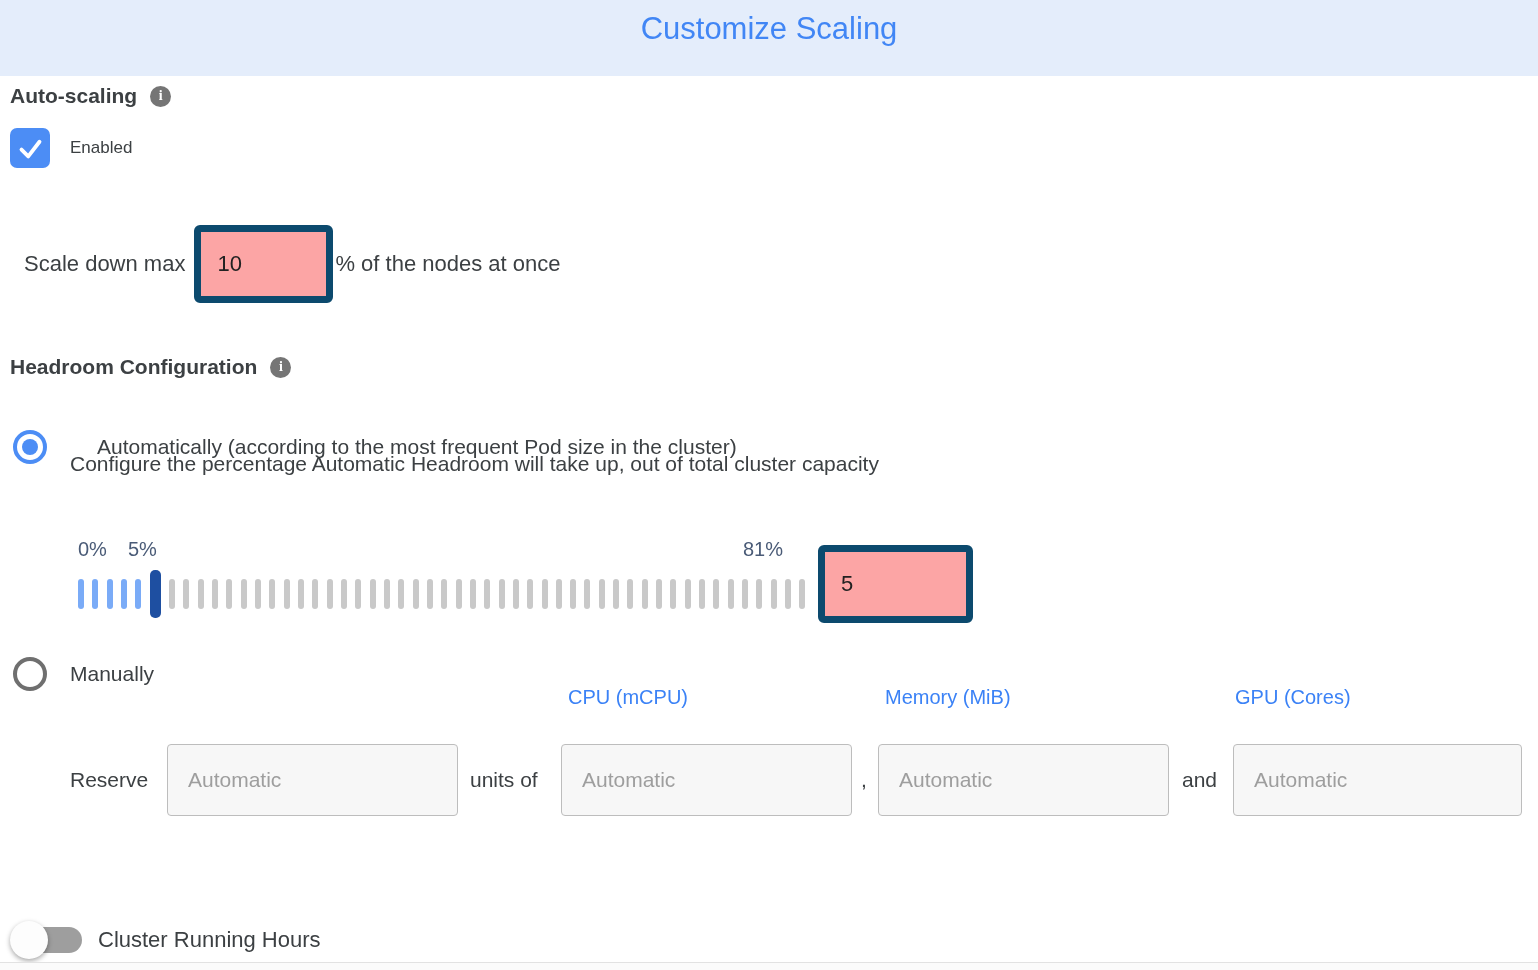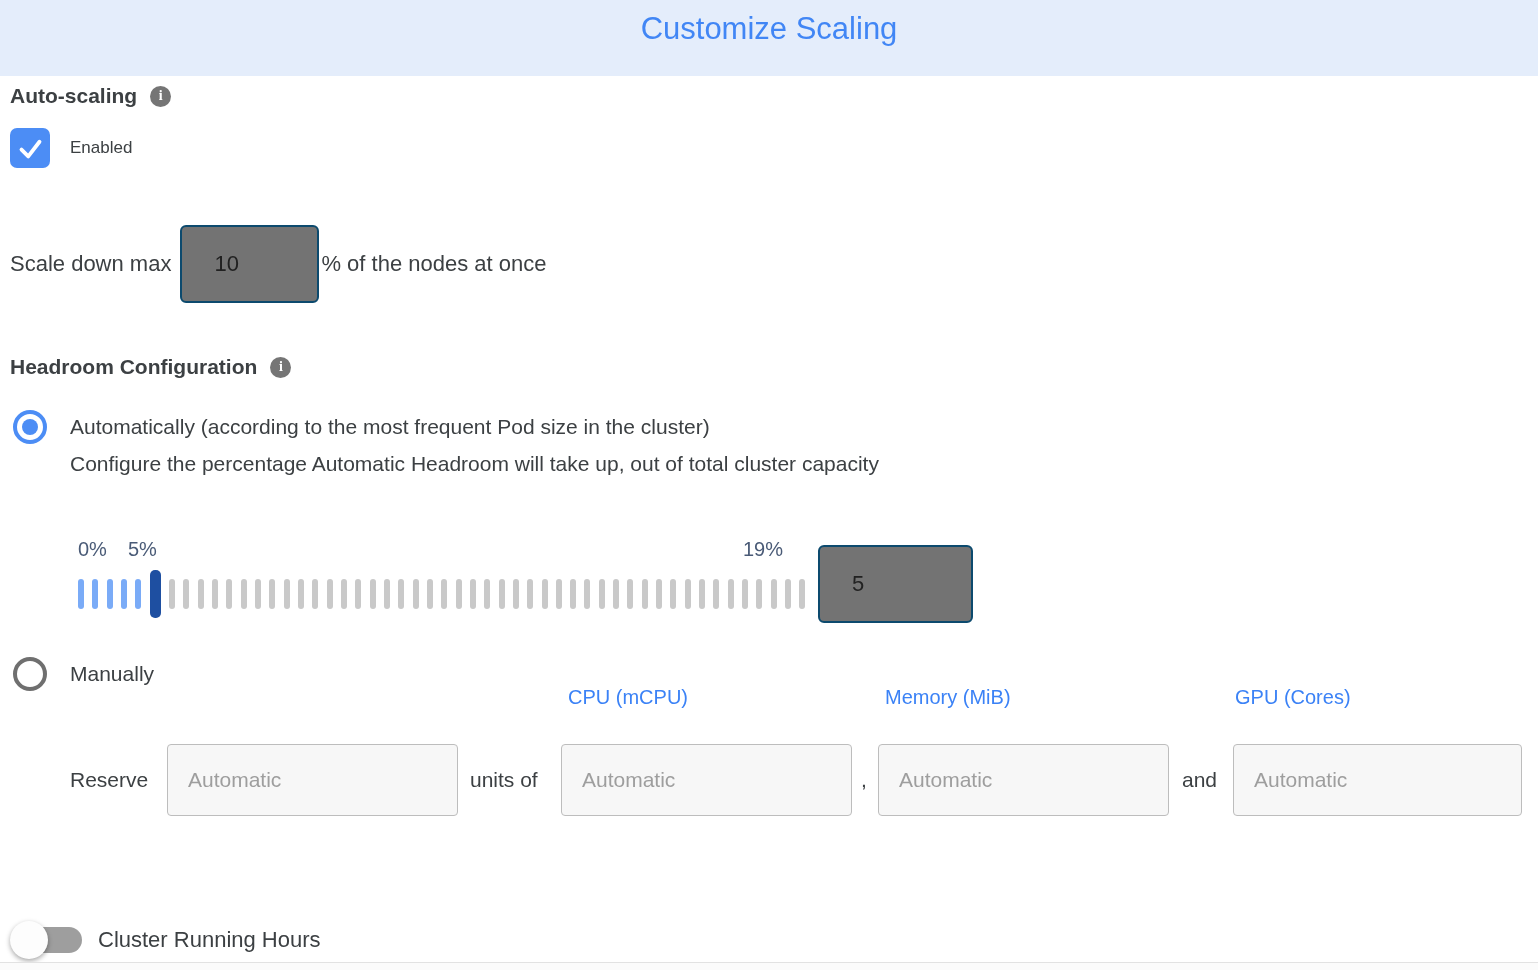"Scale down max" .scaledown-row { left: 10px -> 24px }
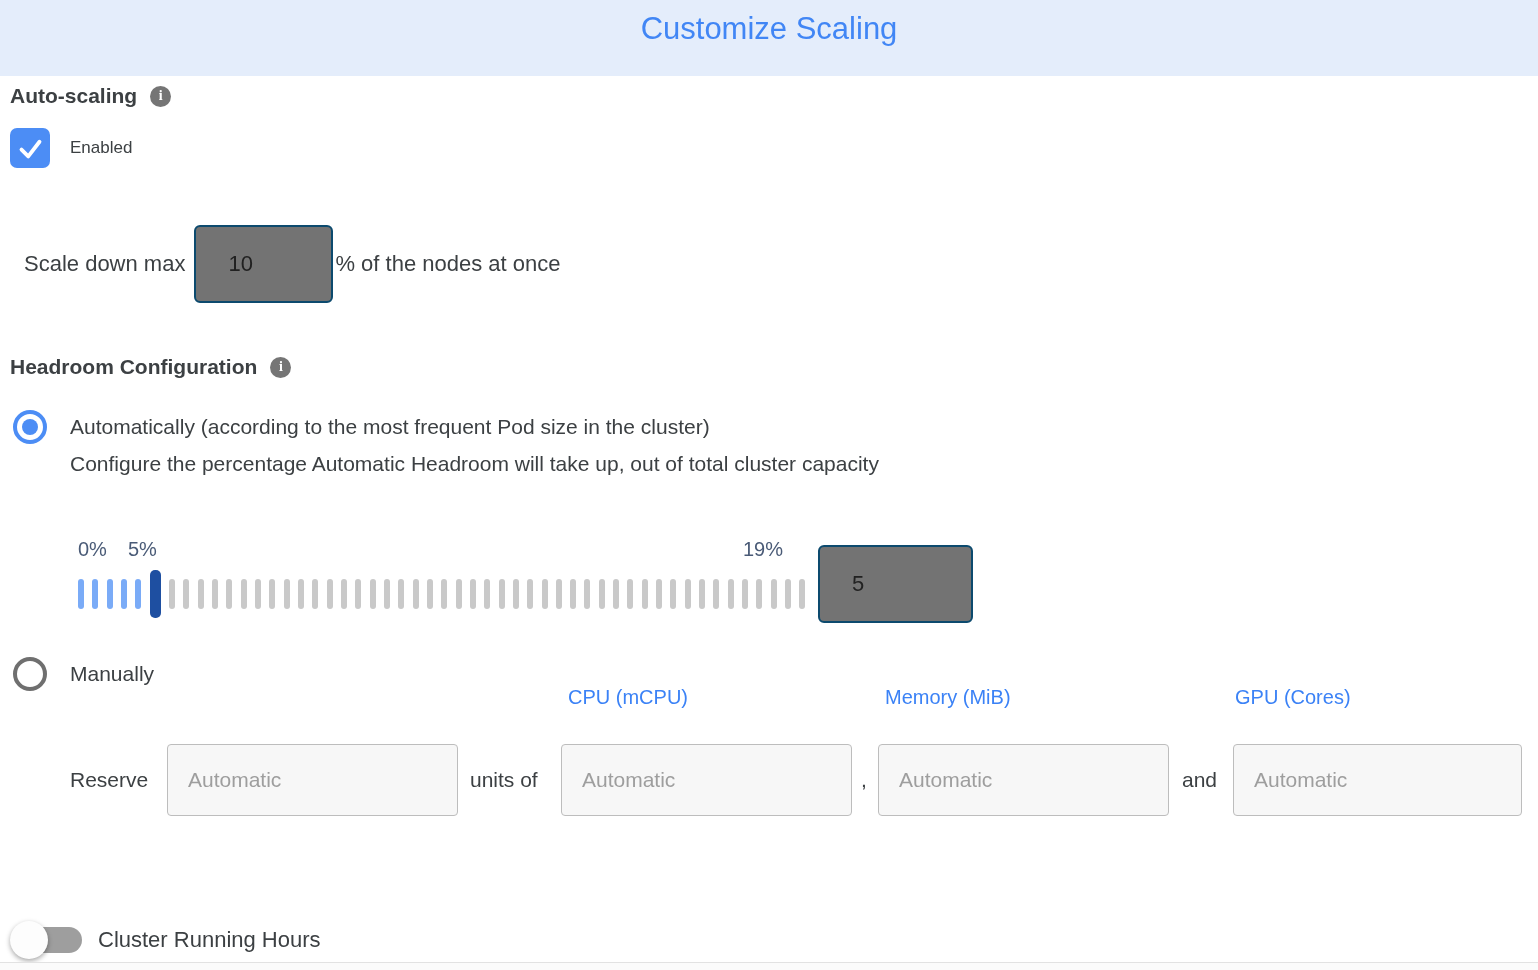"10" .dark-input { background: #737373 -> #fca5a5; border: 2px solid #0c4a6e -> 7px solid #0c4a6e; padding-left: 32px -> 16px }
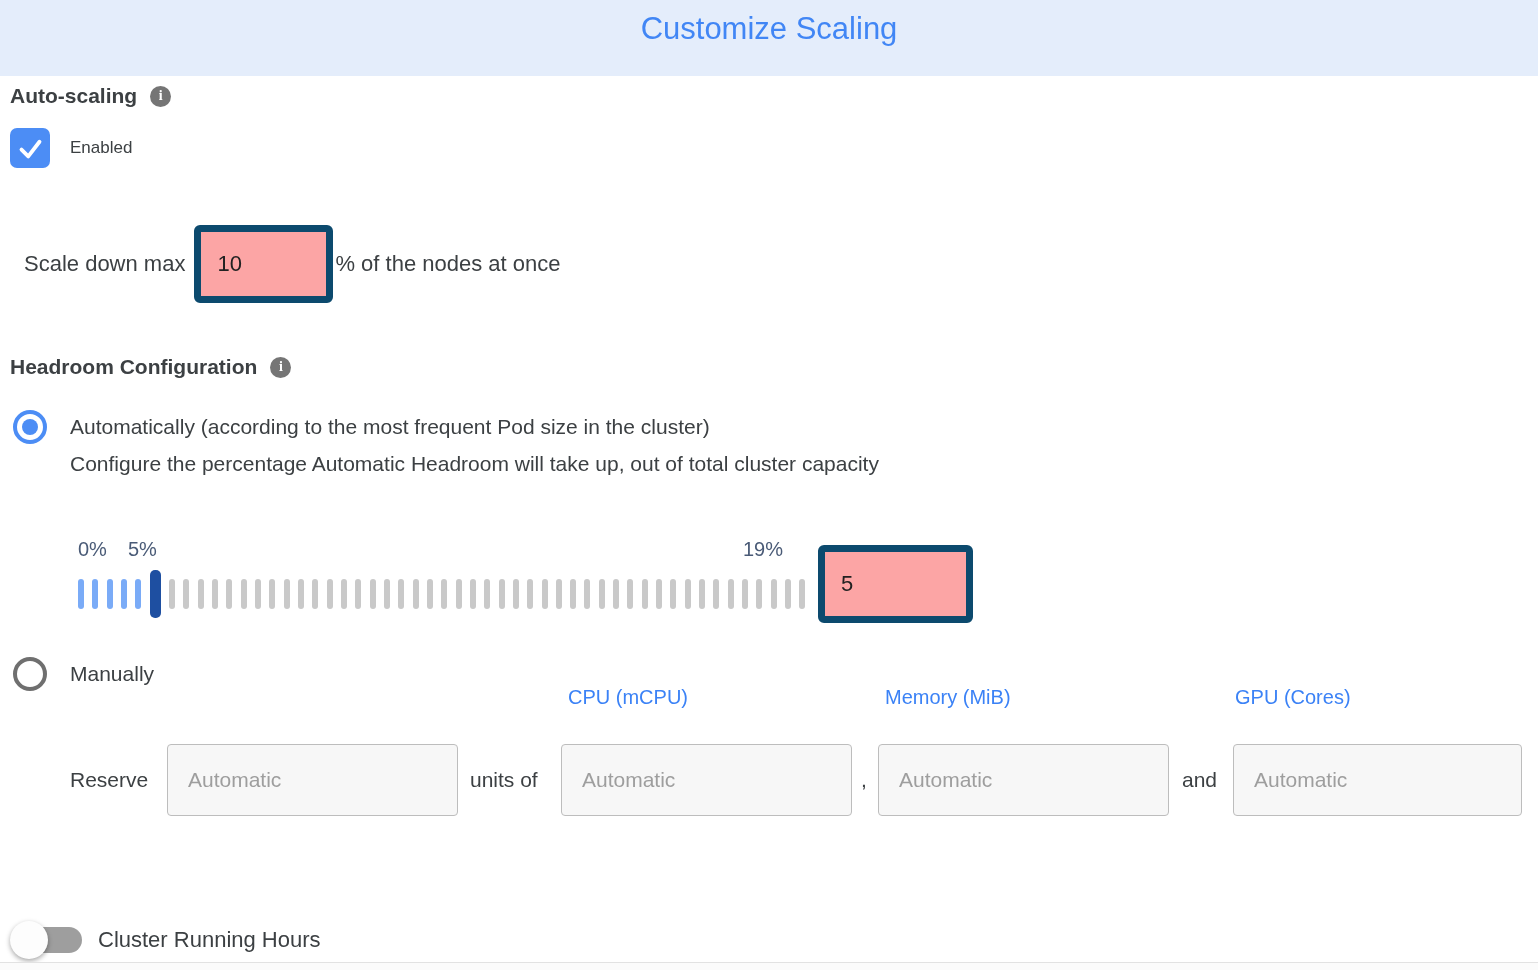"Automatically (according to the most" div.radio-row { gap: none -> 27px; top: 410px -> 430px }
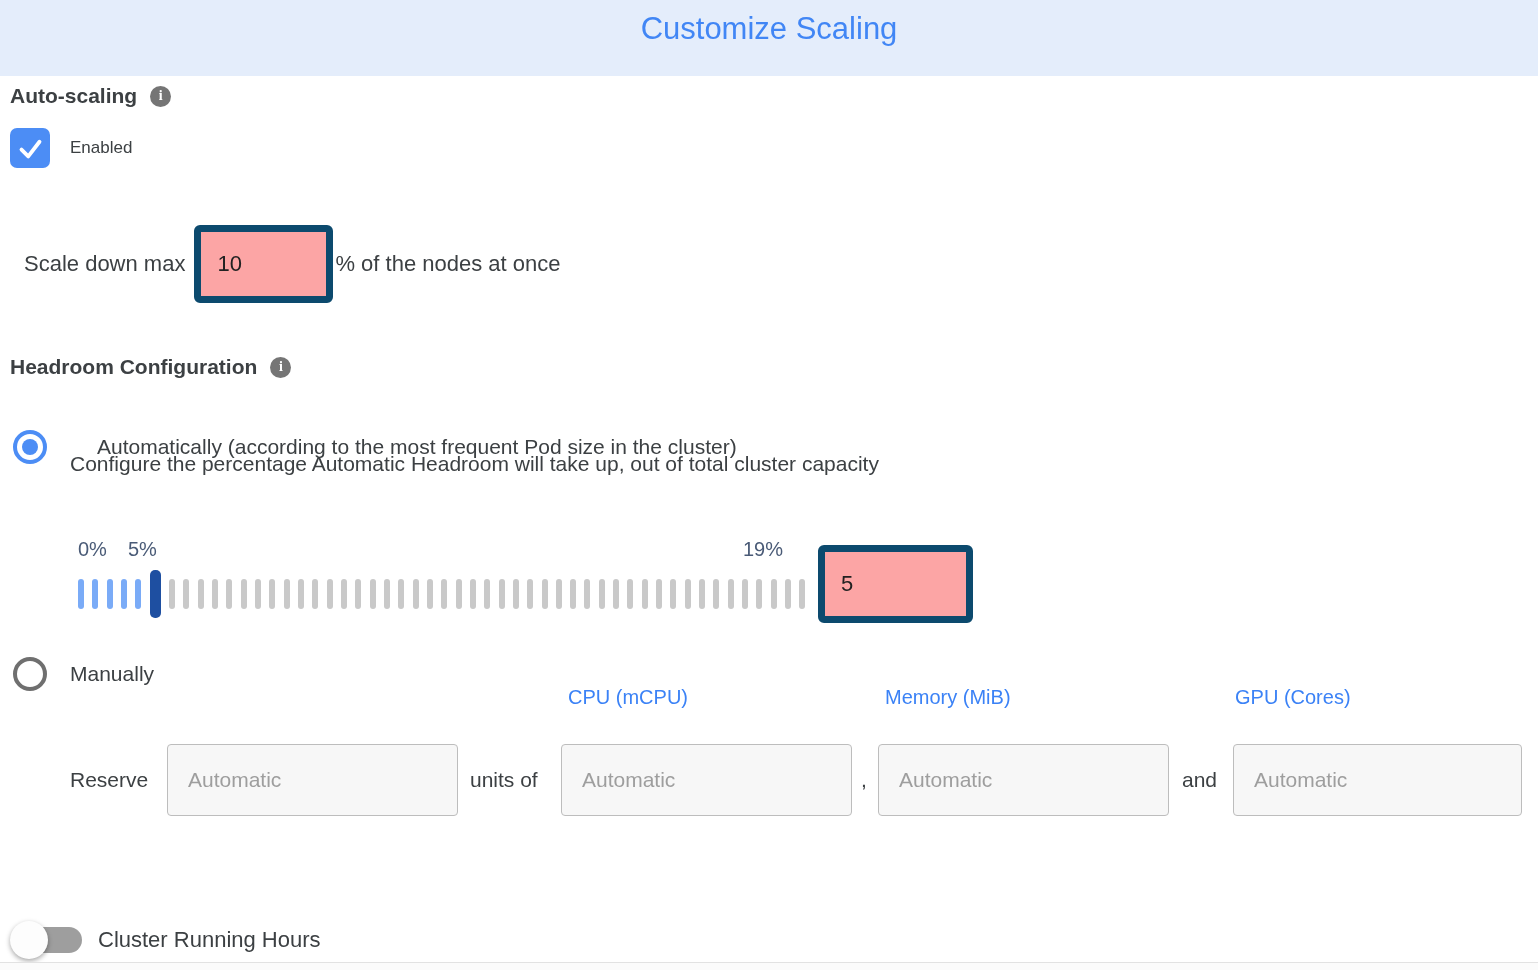"19%" span.slider-label-max { text: 19% -> 81% }
